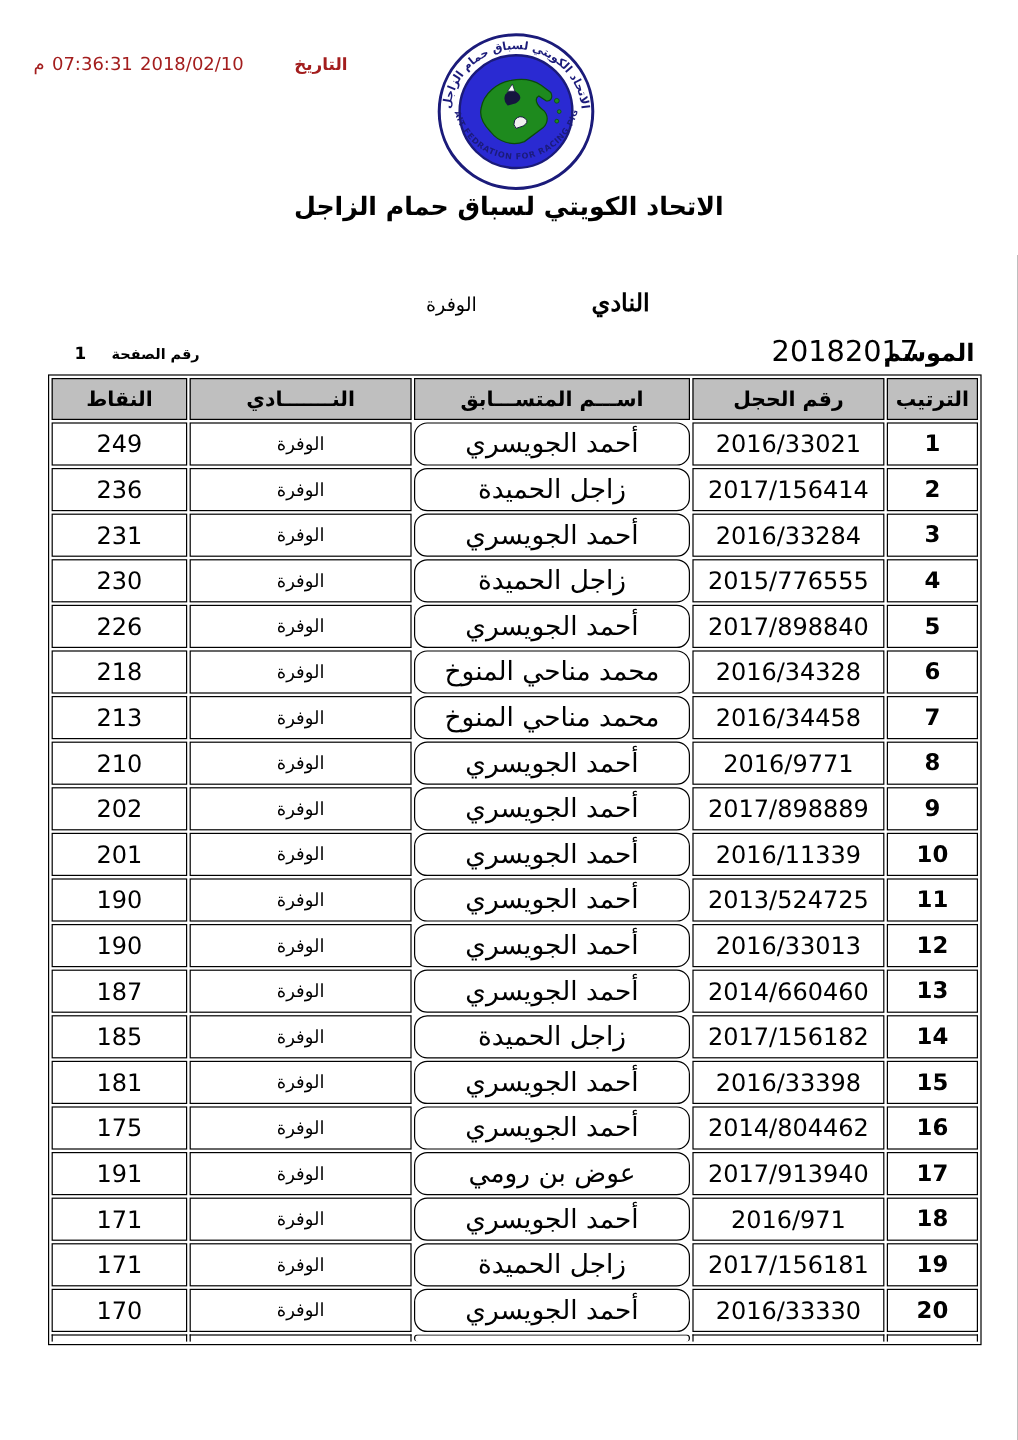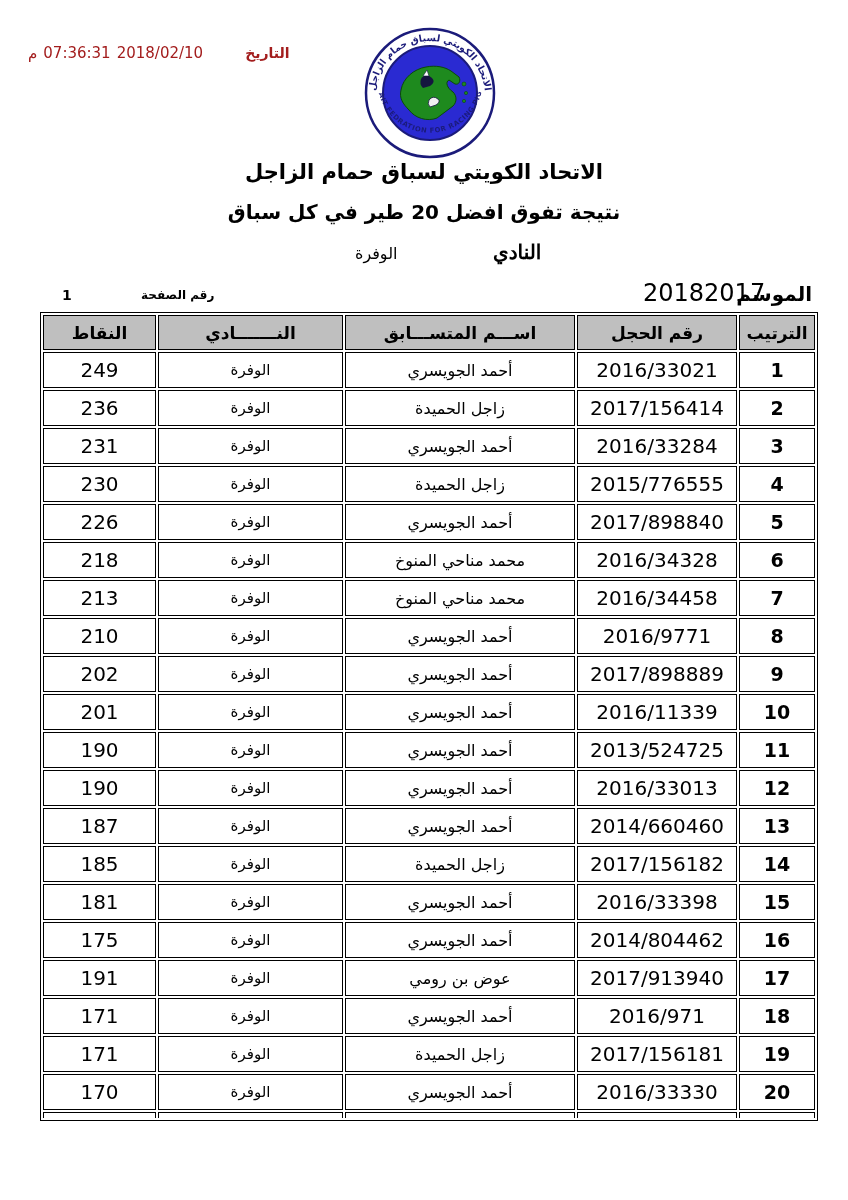"نتيجة تفوق افضل 20 طير" div.subtitle { html: <div>نتيجة تفوق افضل 20 طير في كل سباق</div> -> none }
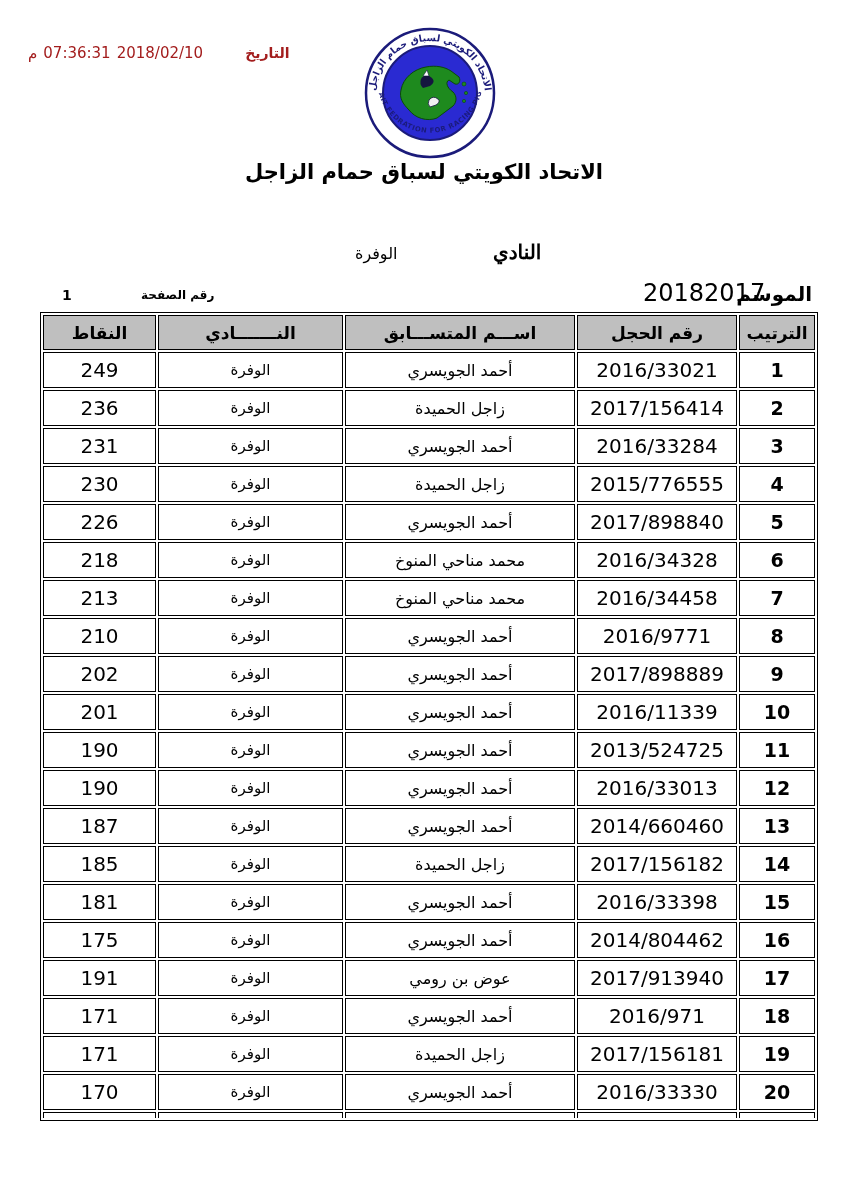"رقم الصفحة" .pageno-label { margin-left: 48px -> none }
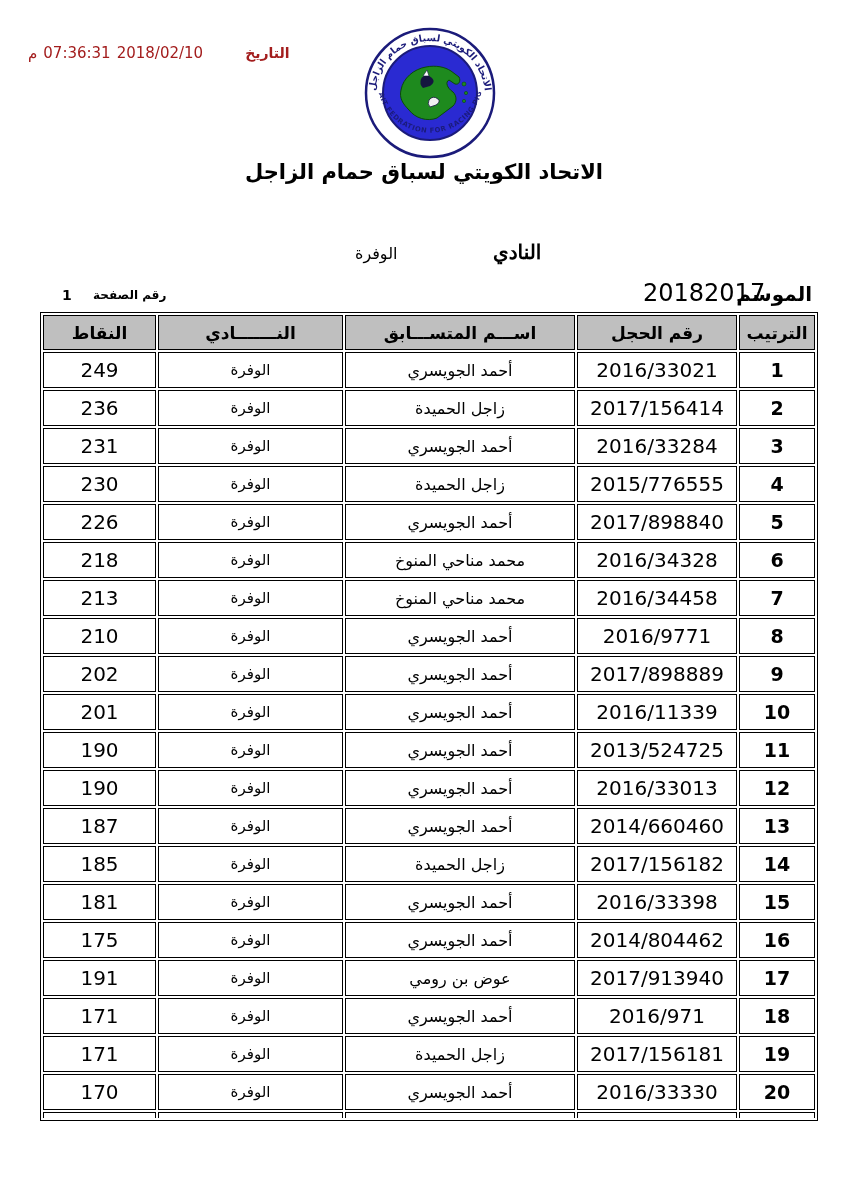"أحمد الجويسري" td.col-name { border-radius: none -> 11px; font-size: 16px -> 22px }
